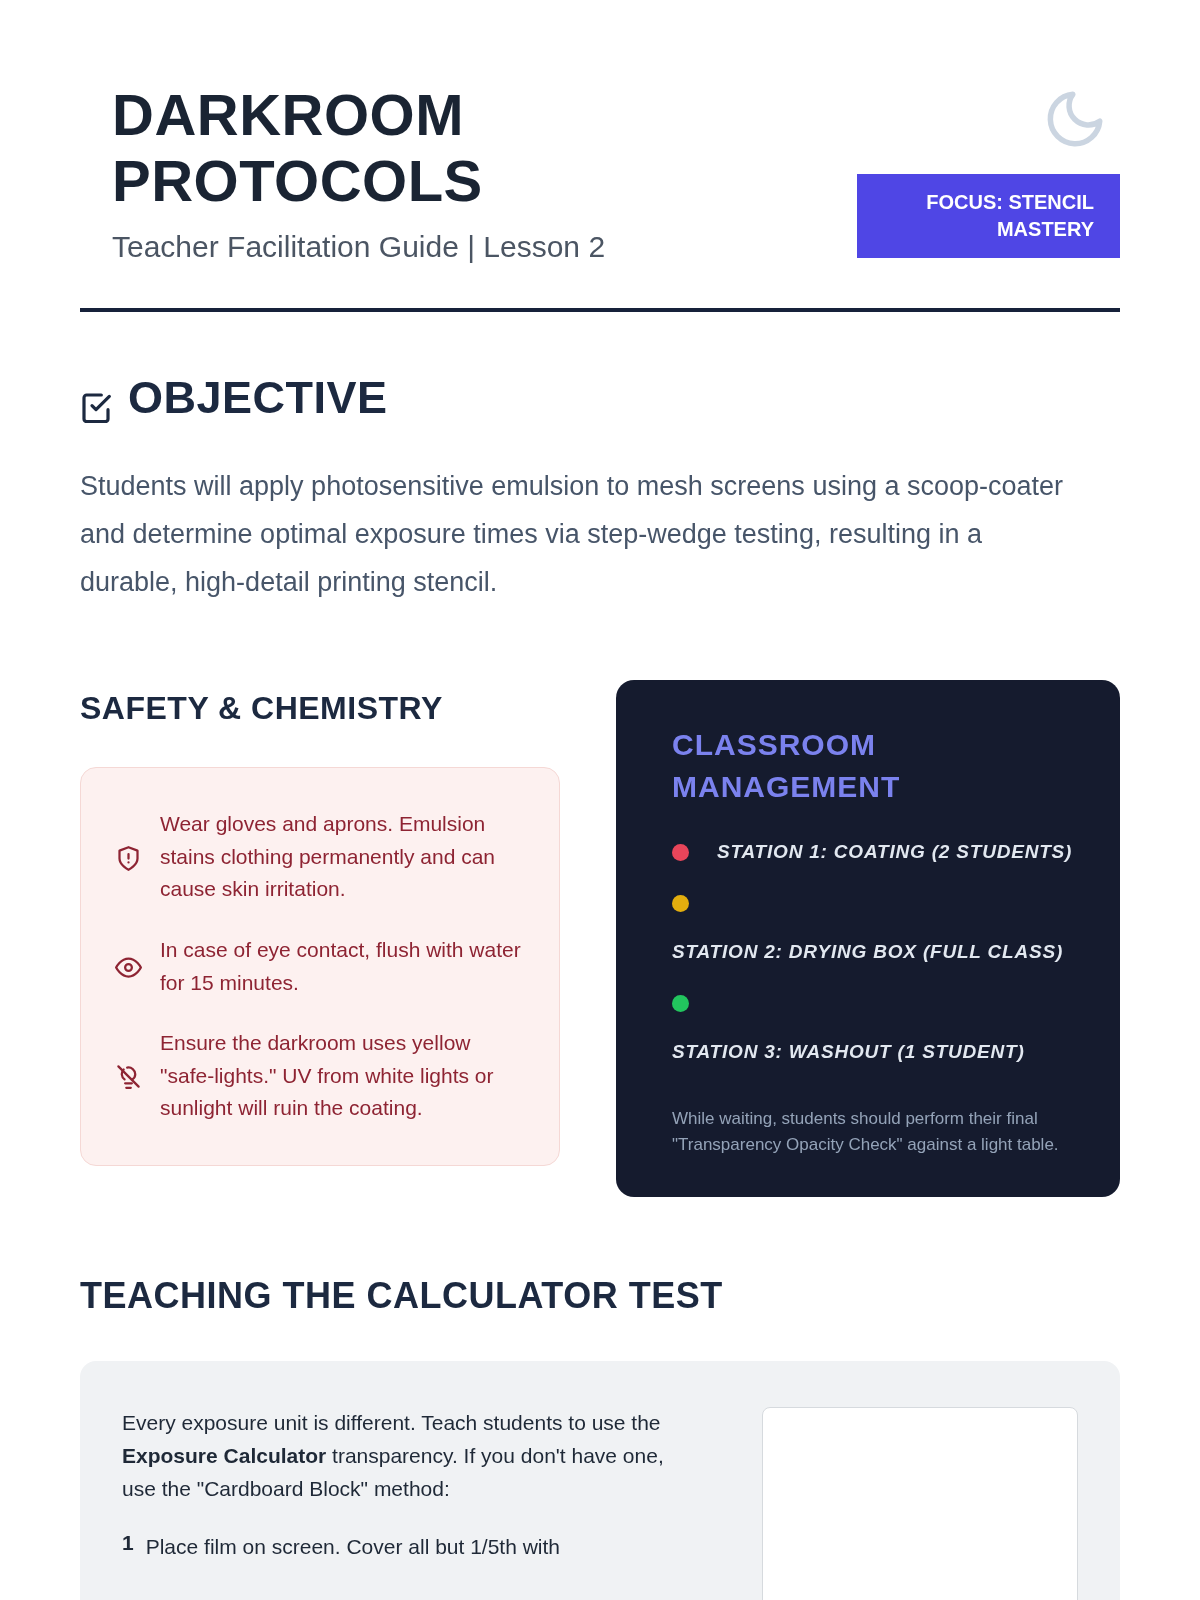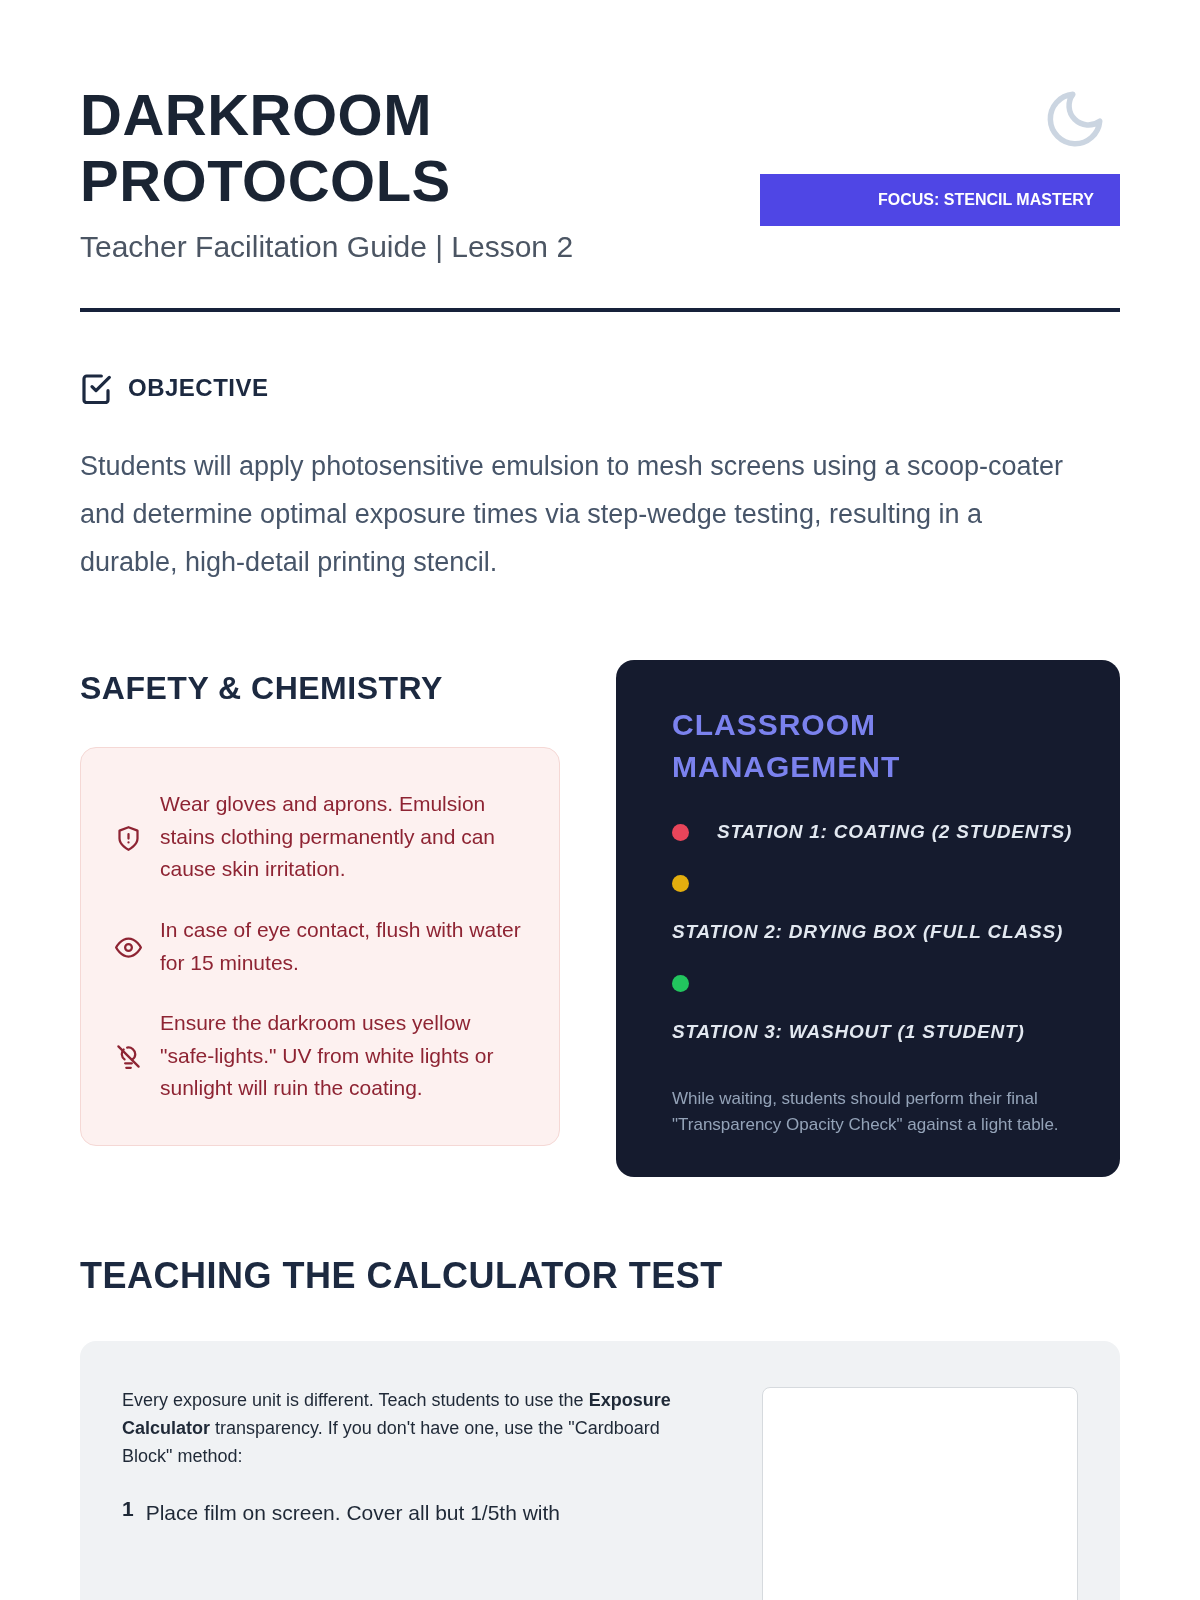"DARKROOM PROTOCOLS" .header-left { margin-left: none -> 32px }
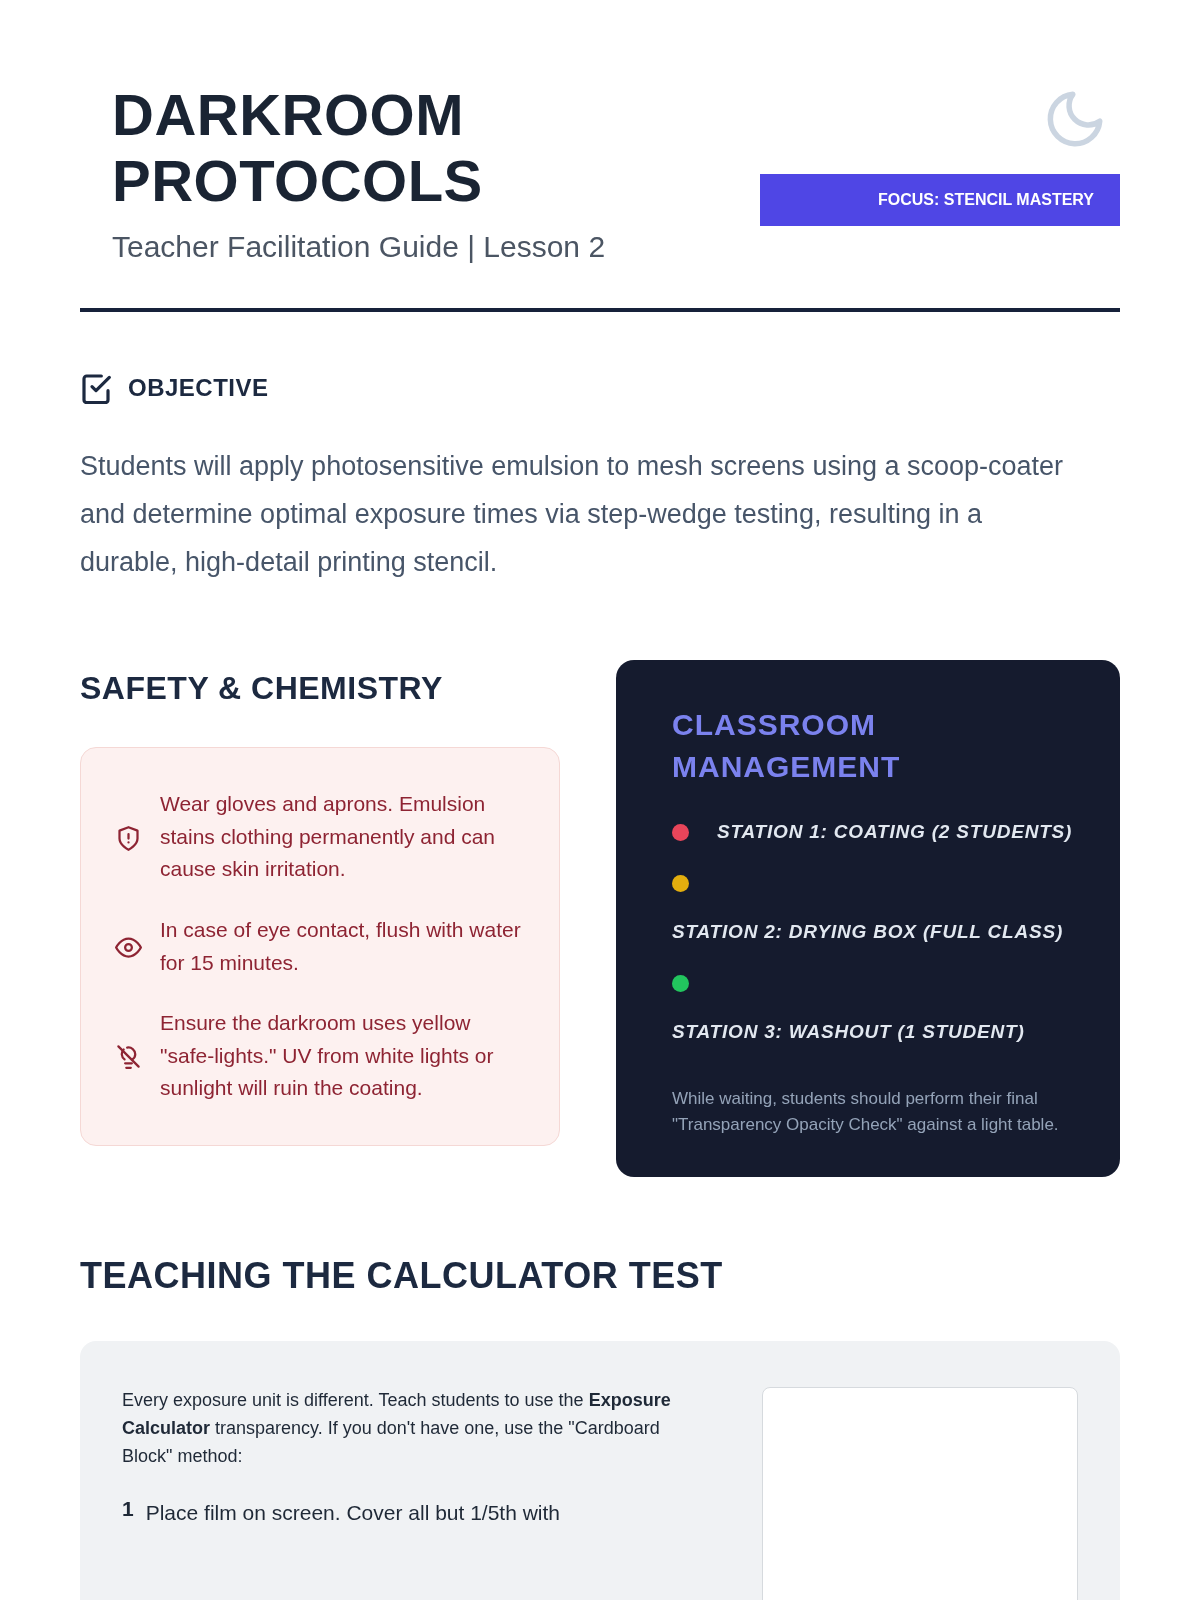"FOCUS: STENCIL MASTERY" .focus-badge { font-size: 16px -> 20px; width: 360px -> 263px }
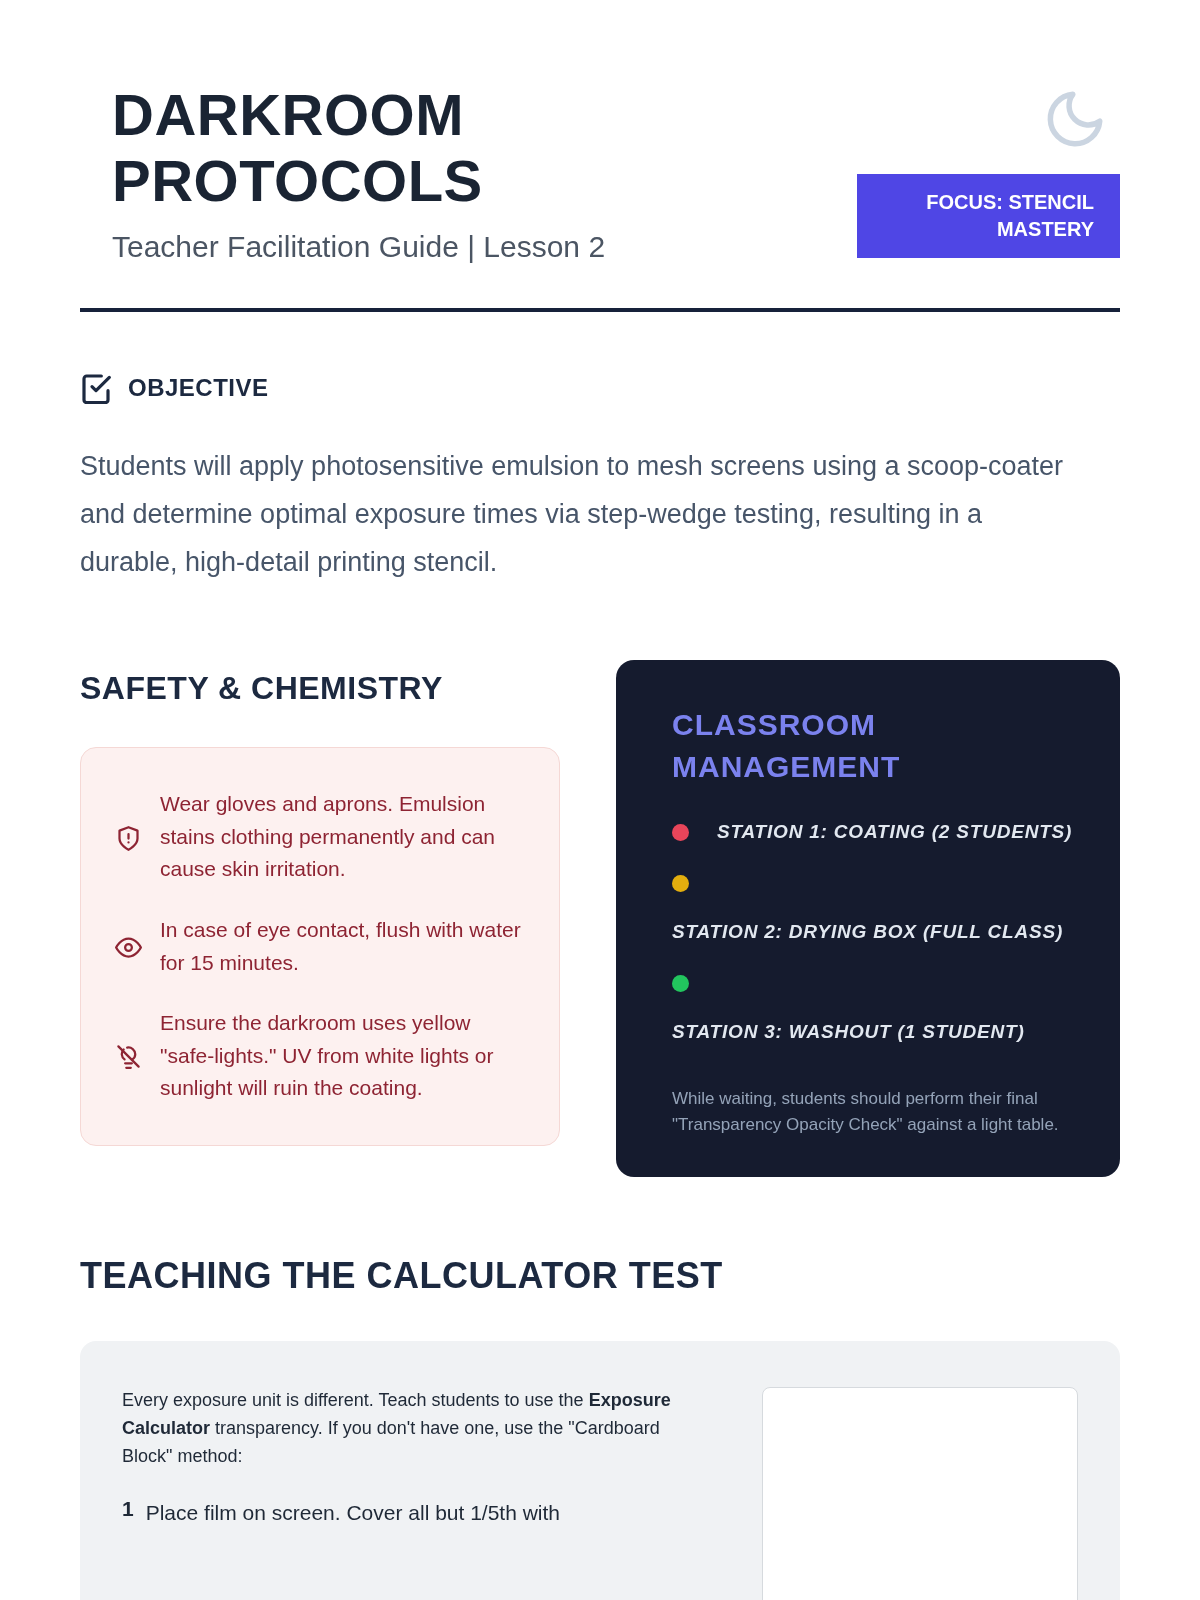"OBJECTIVE" .h2 { font-size: 24px -> 45px }
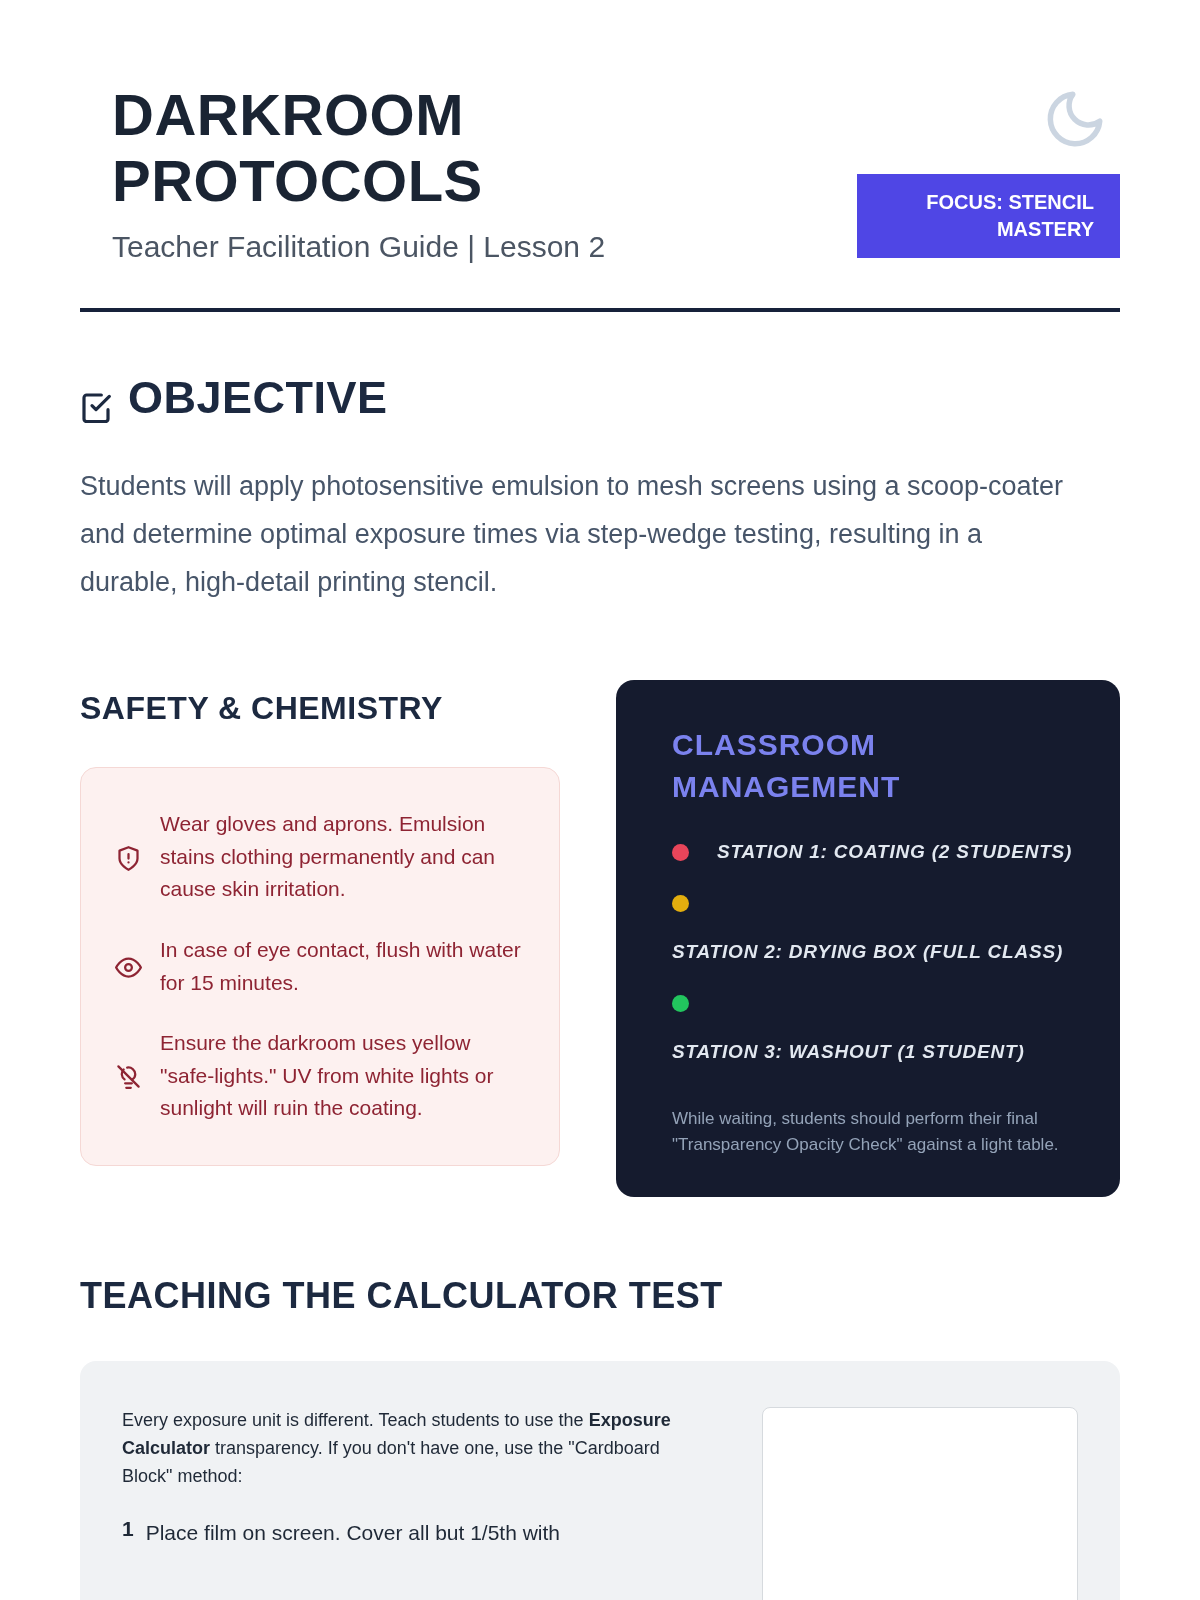"Every exposure unit is different." .calc-body { font-size: 18px -> 21px }
